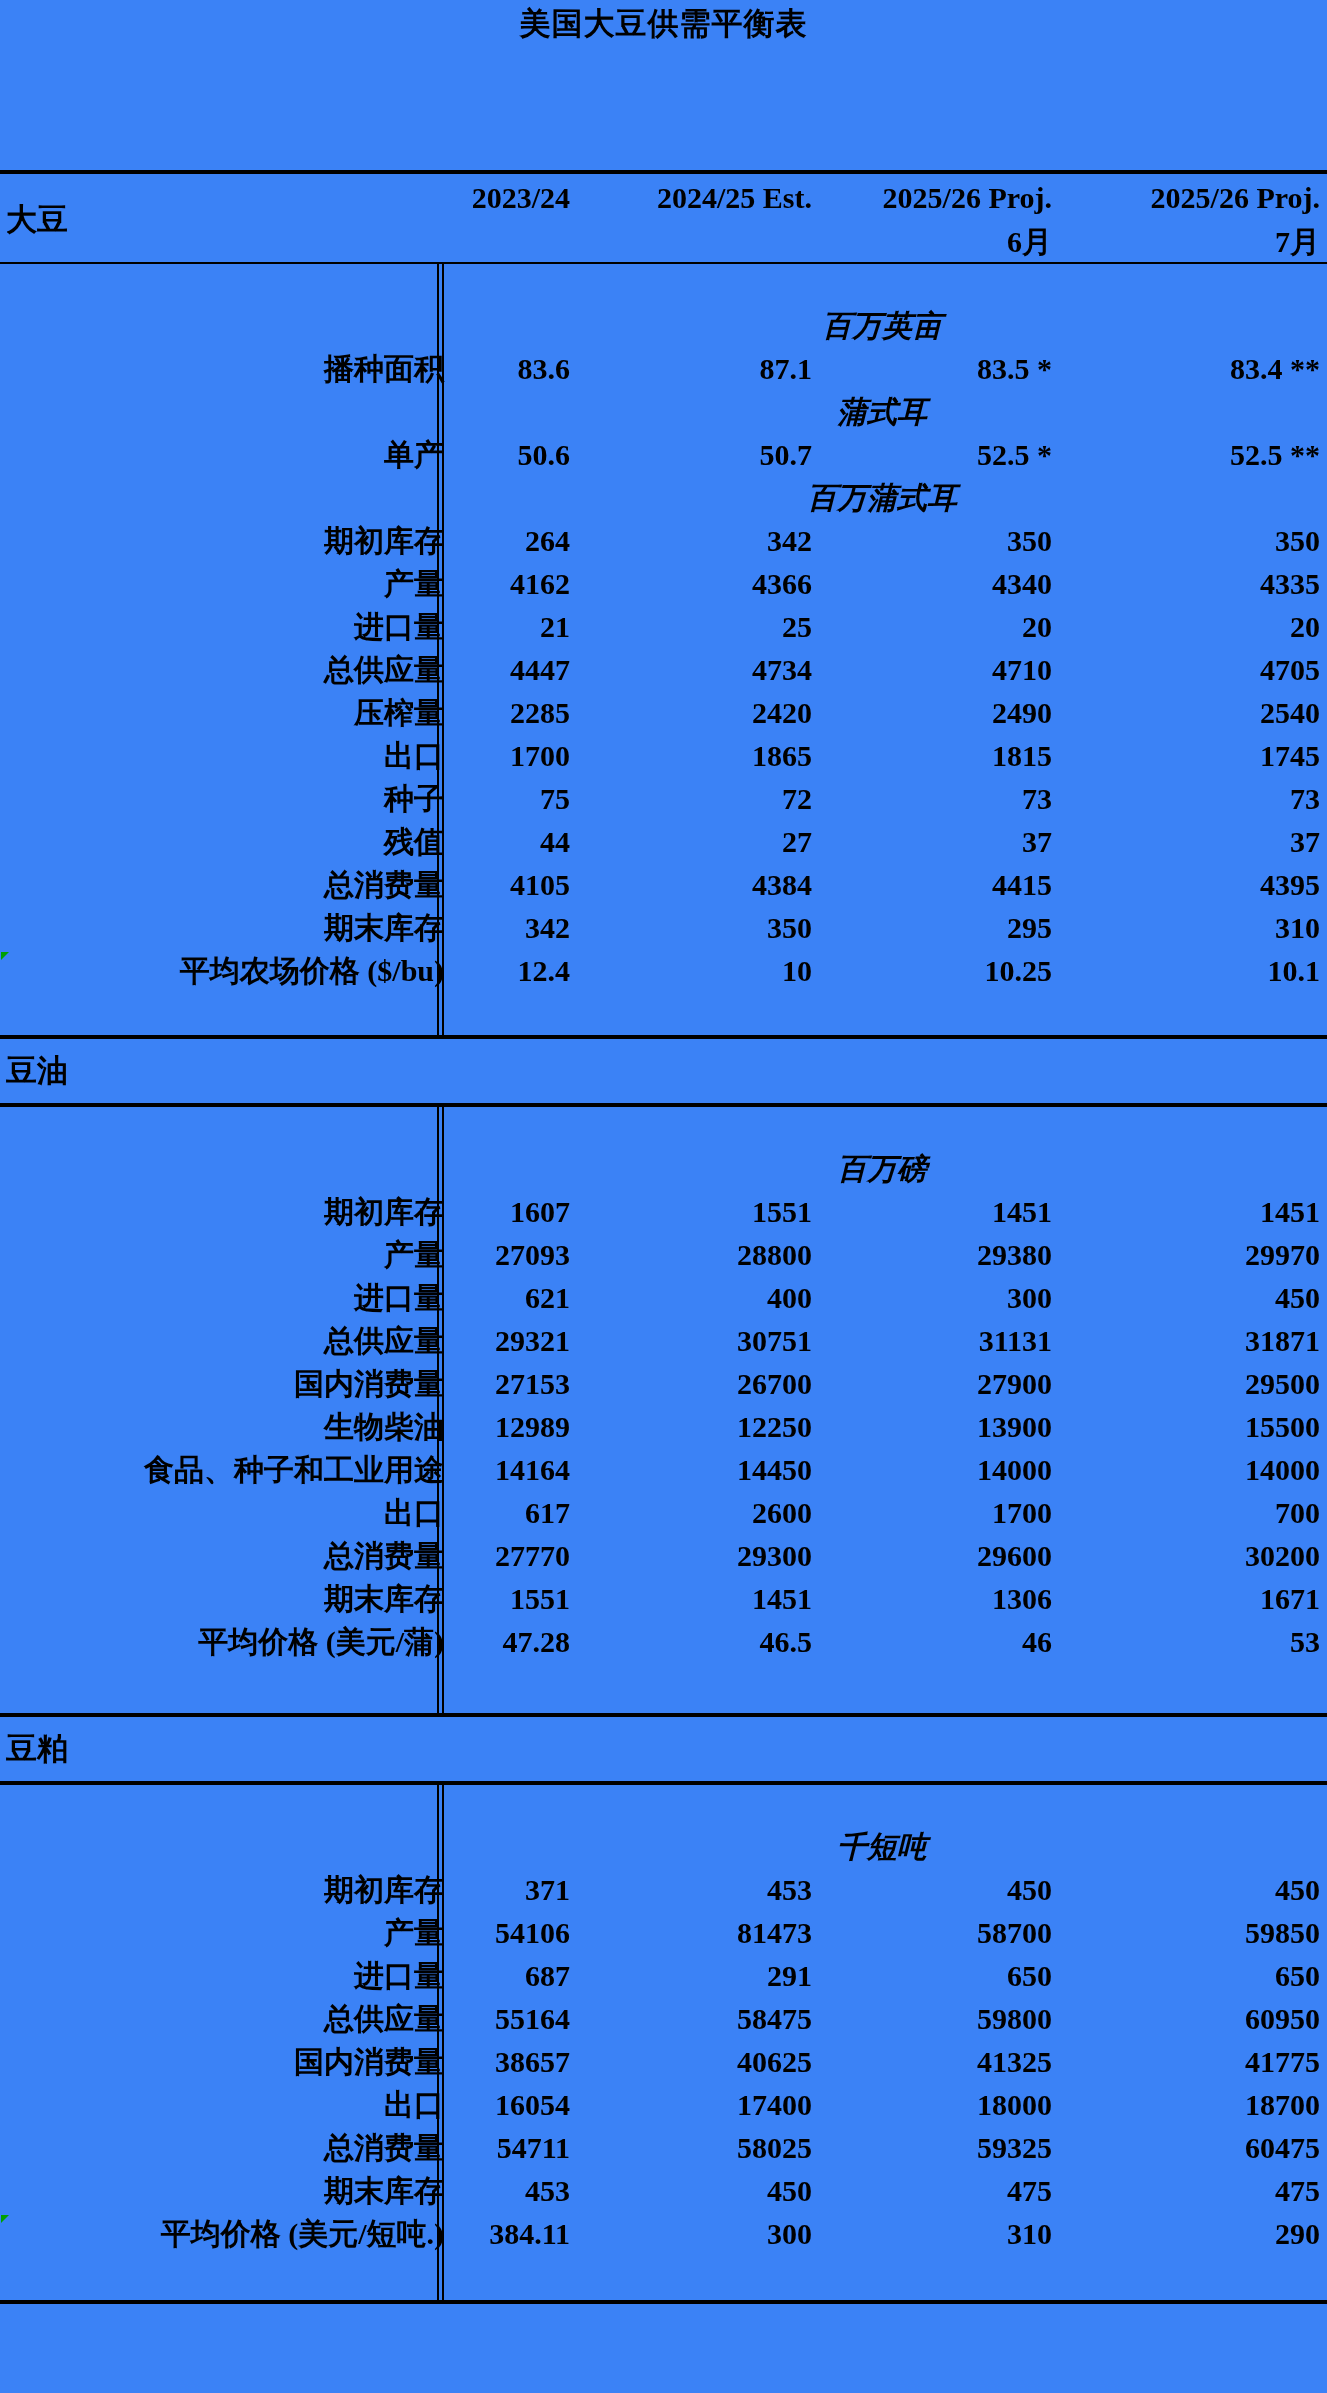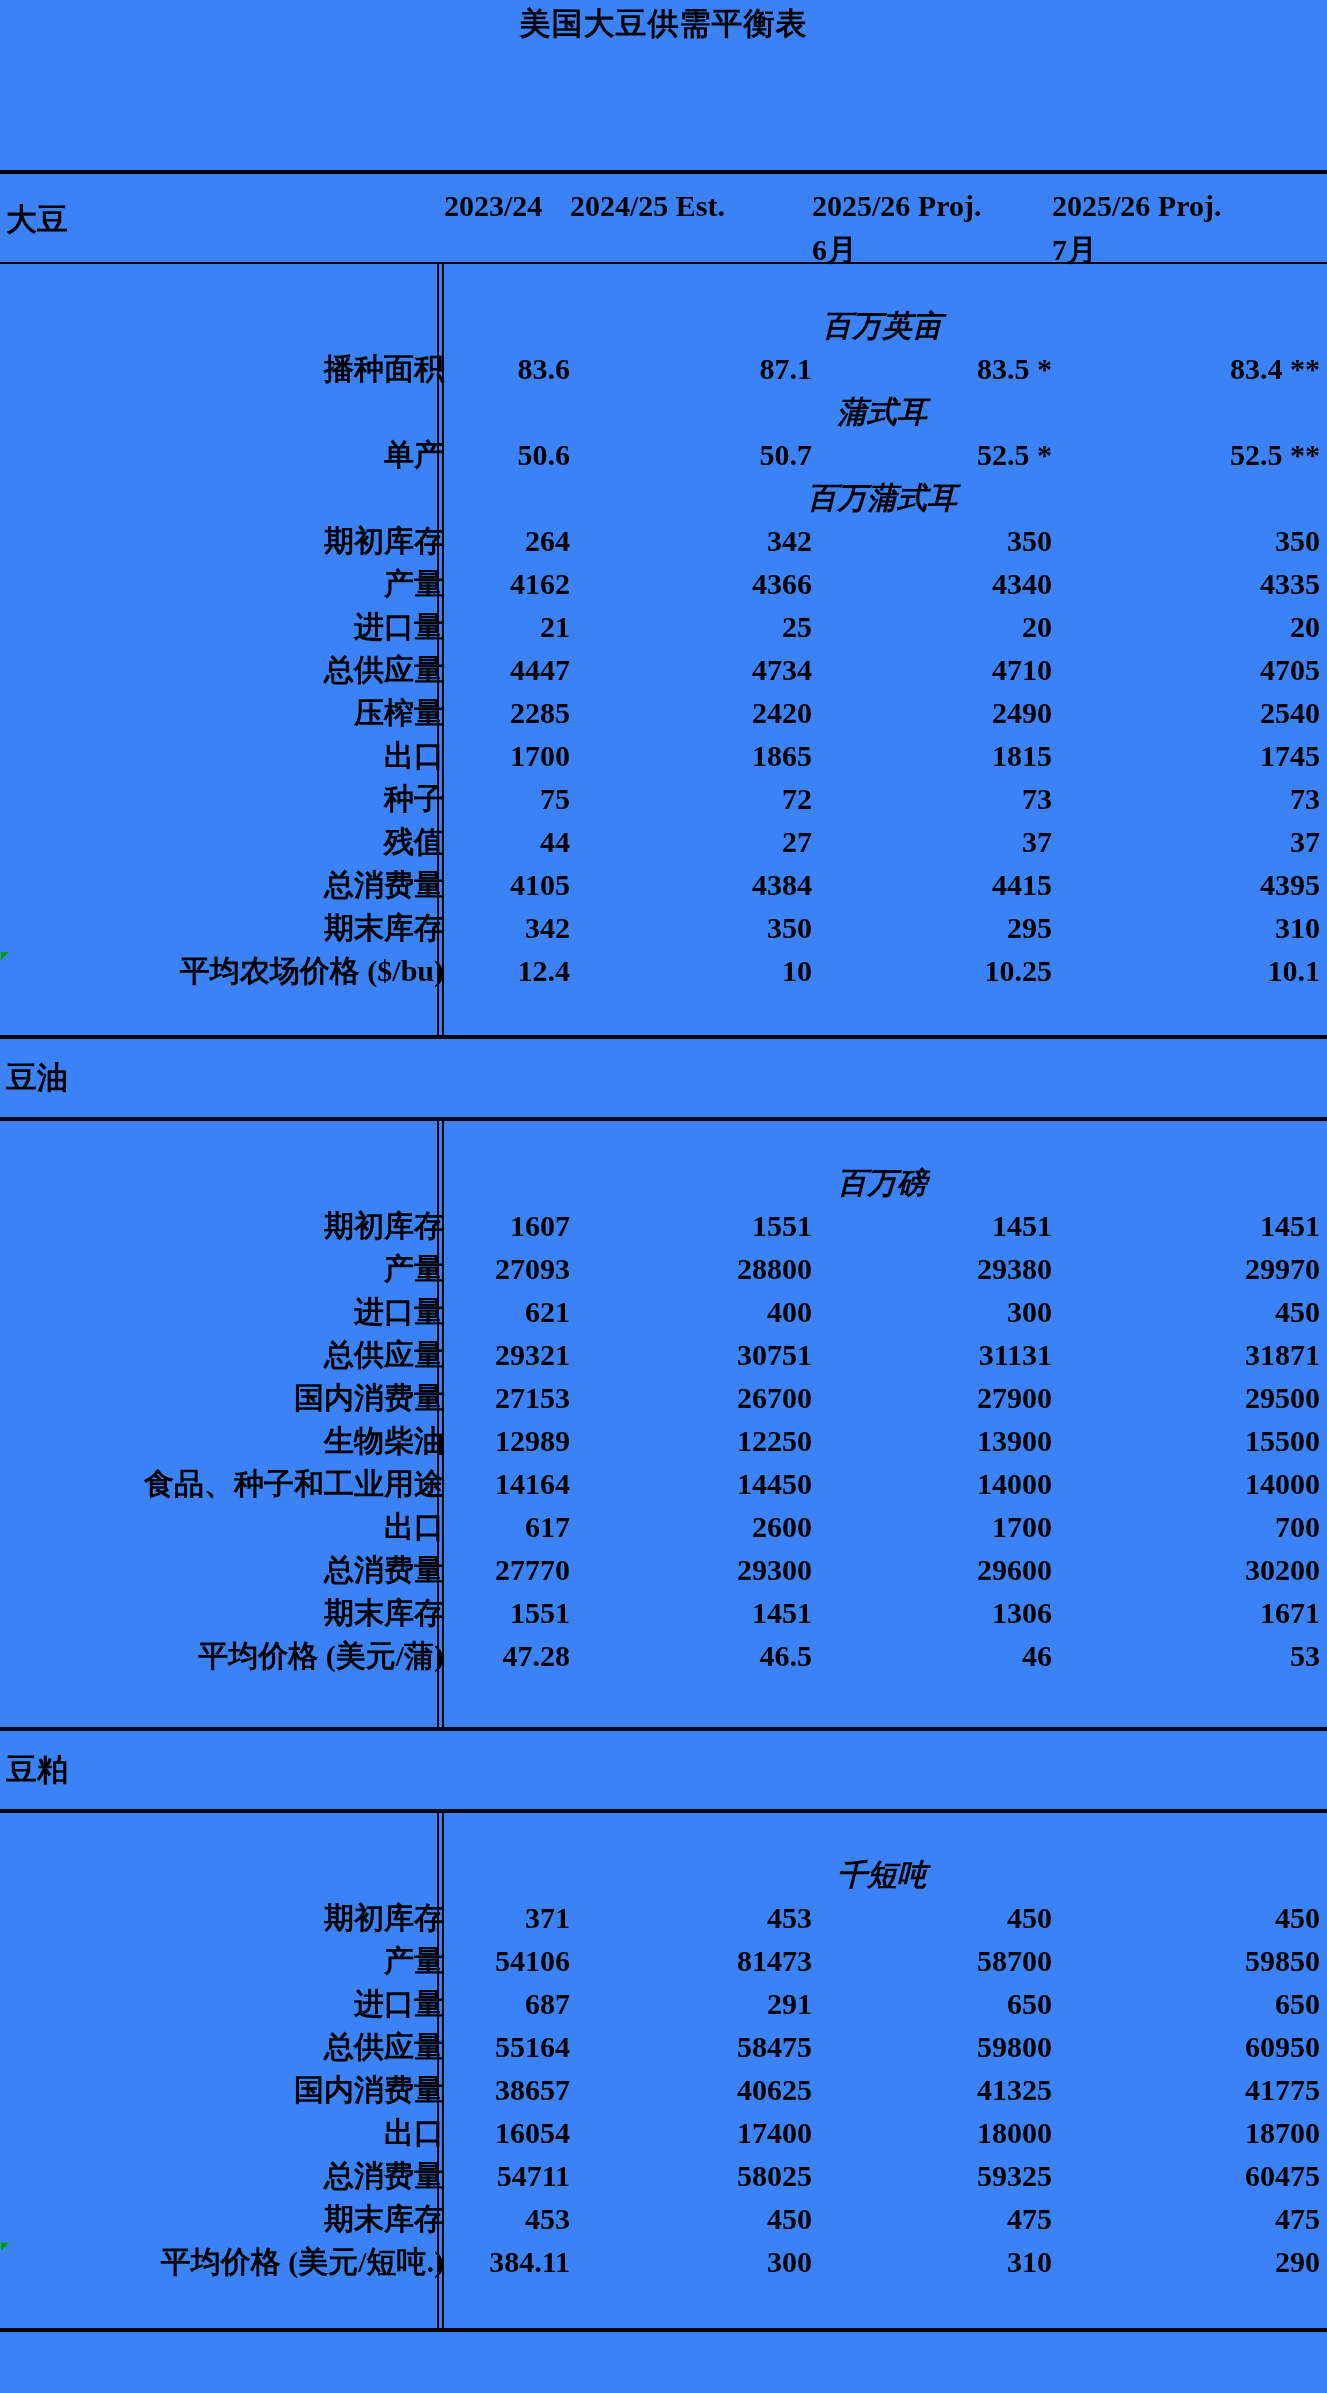"2023/24" .header-band .cell { margin-top: 8px -> none; text-align: none -> right }
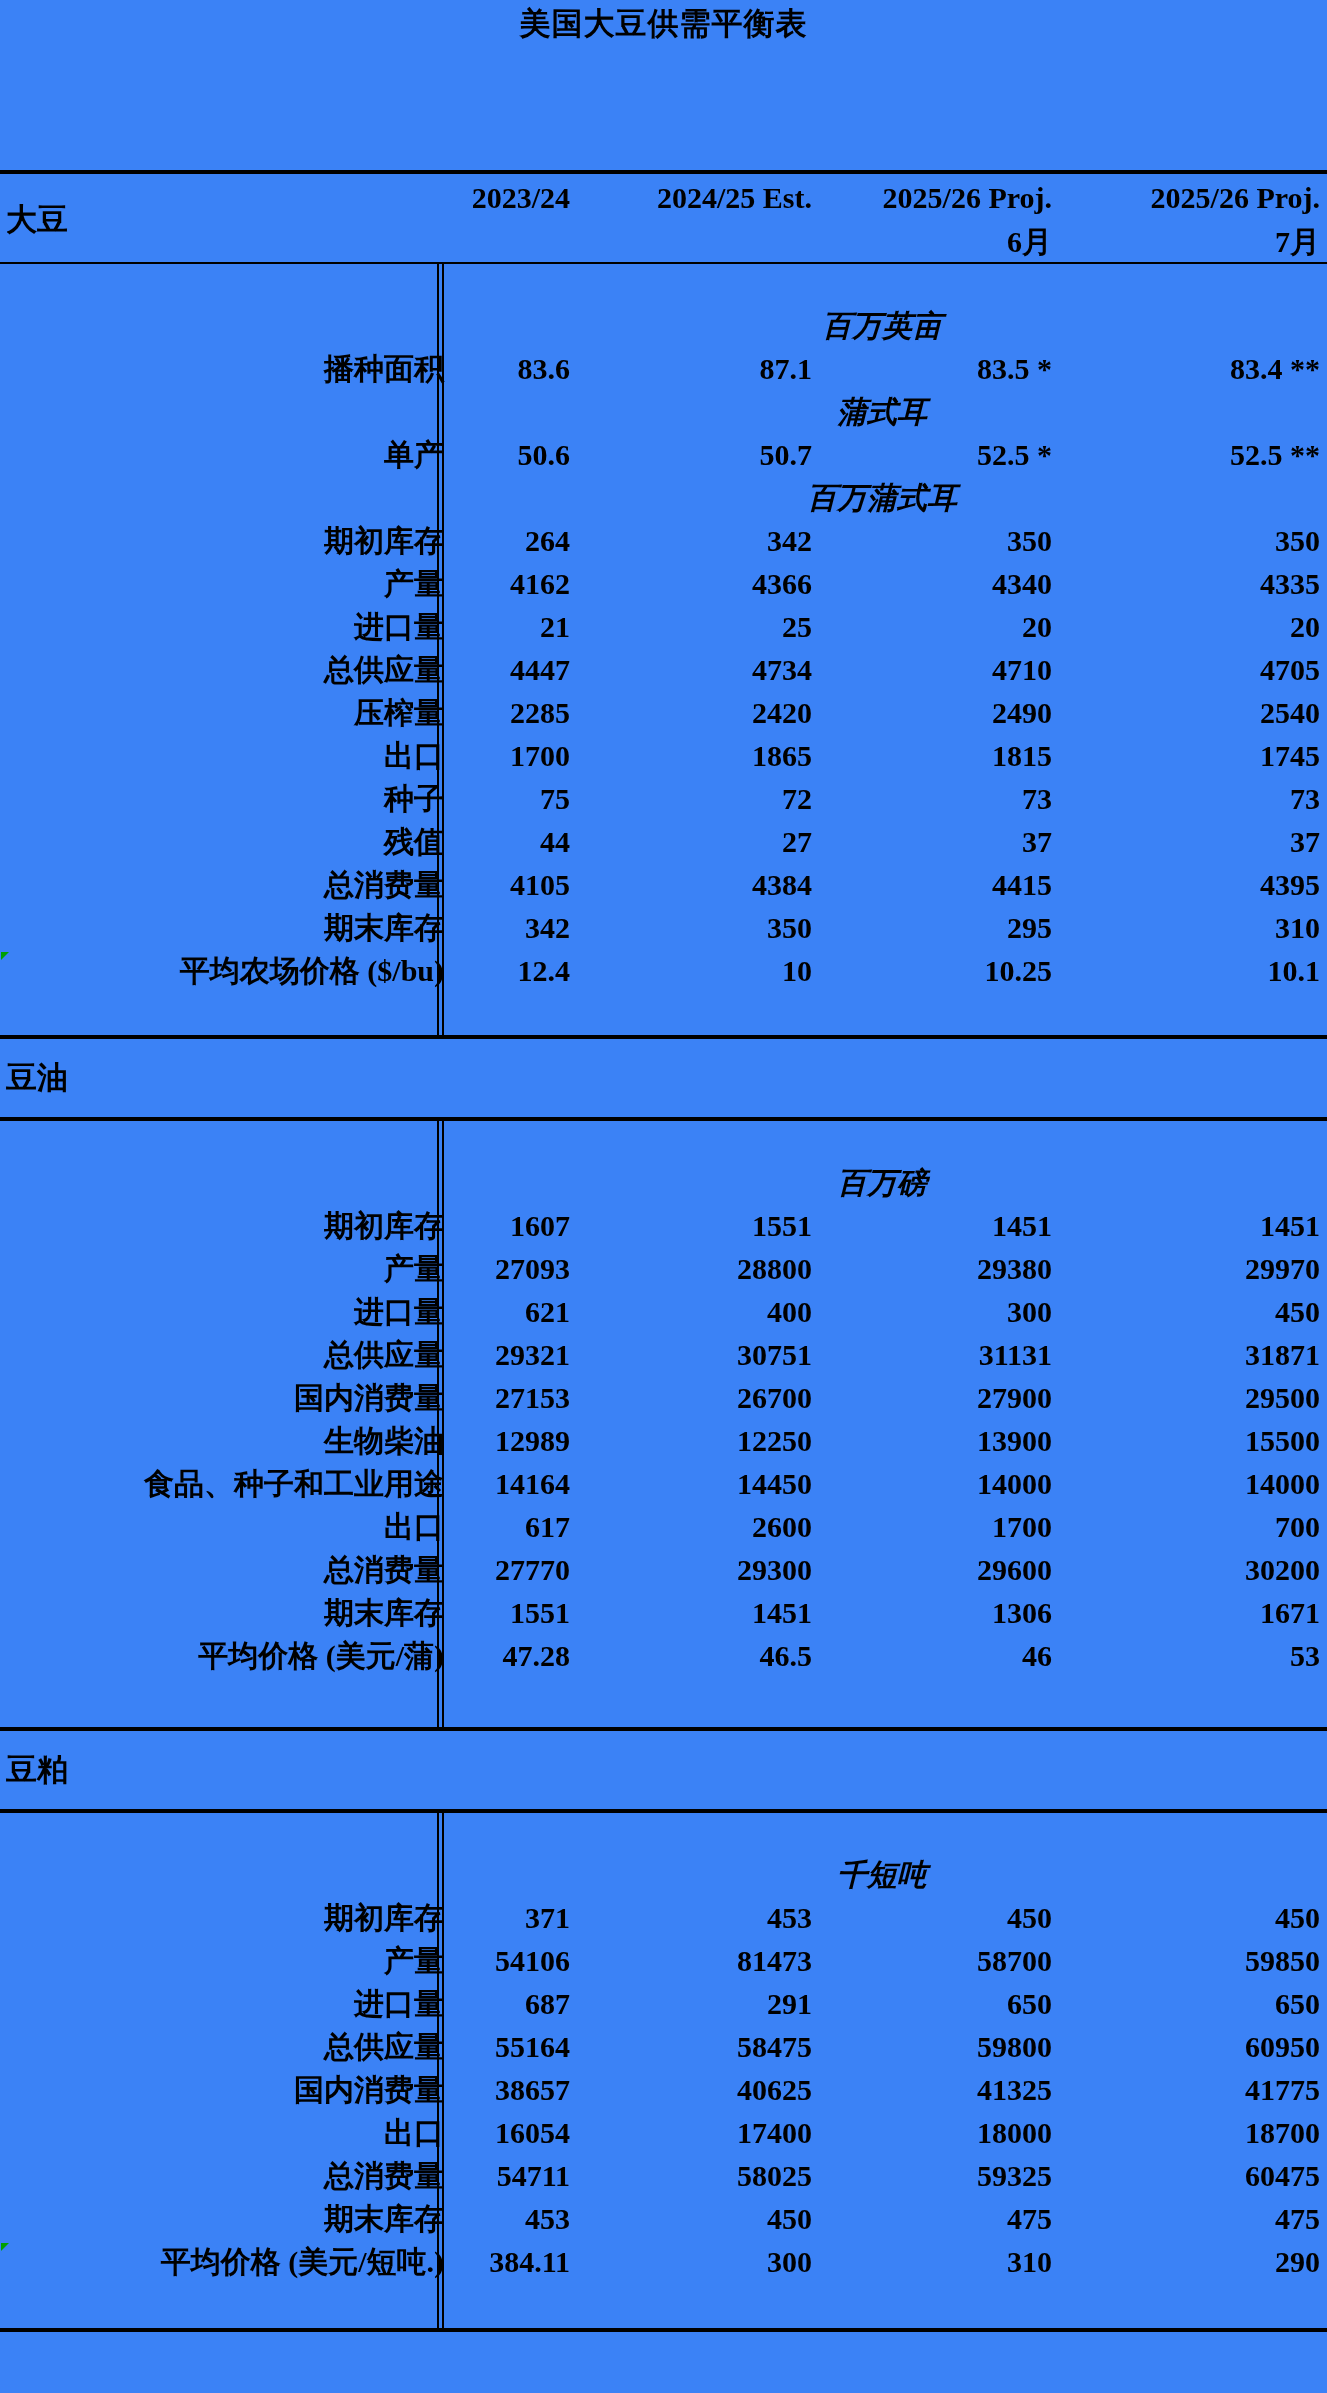"豆油" .section-band { height: 78px -> 64px }
